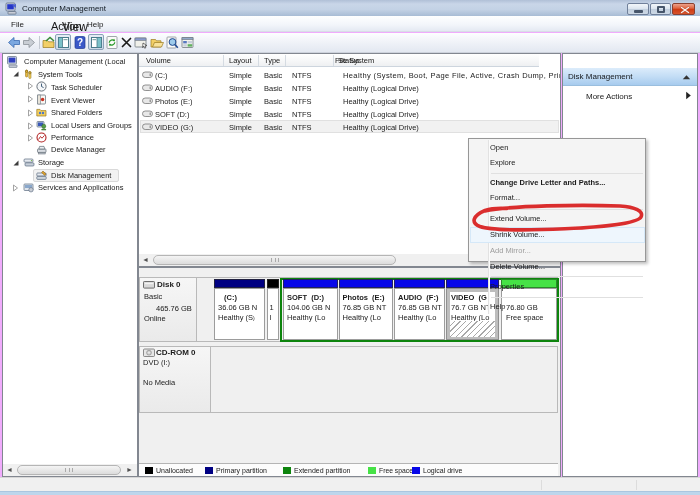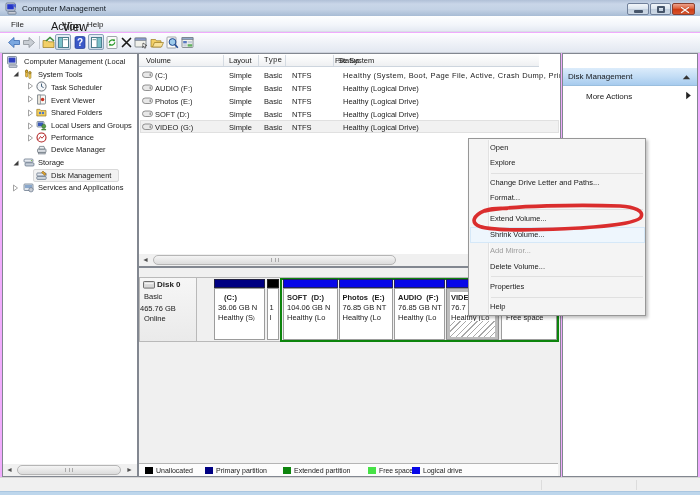"Type" div.txt { font-family: Liberation Mono, monospace -> none }
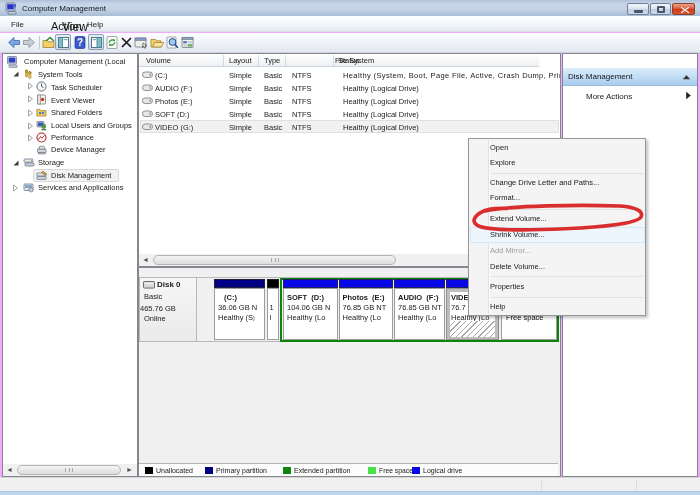"Open" div.abs { height: 178px -> 124px }
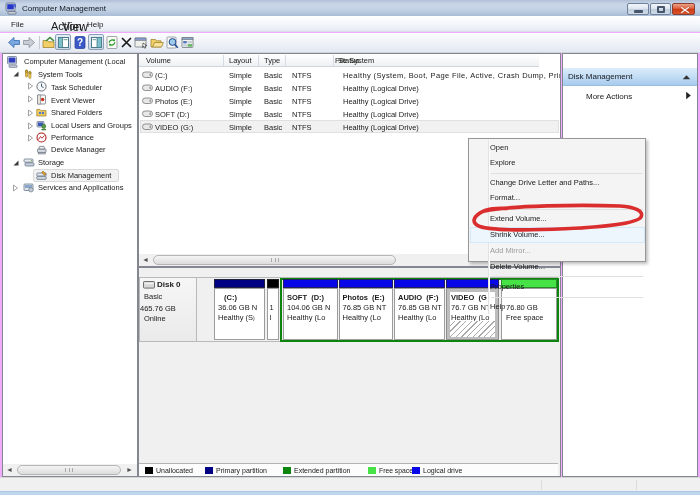"Change Drive Letter and Paths..." div.txt { font-weight: none -> bold }
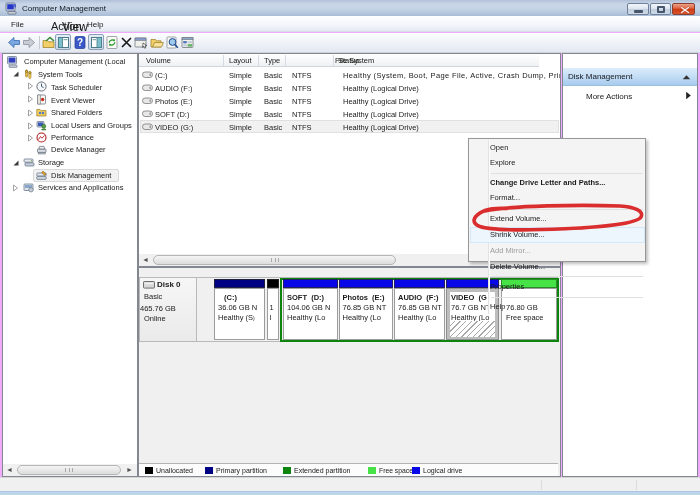"465.76 GB" div.txt { left: 0 -> 16px }
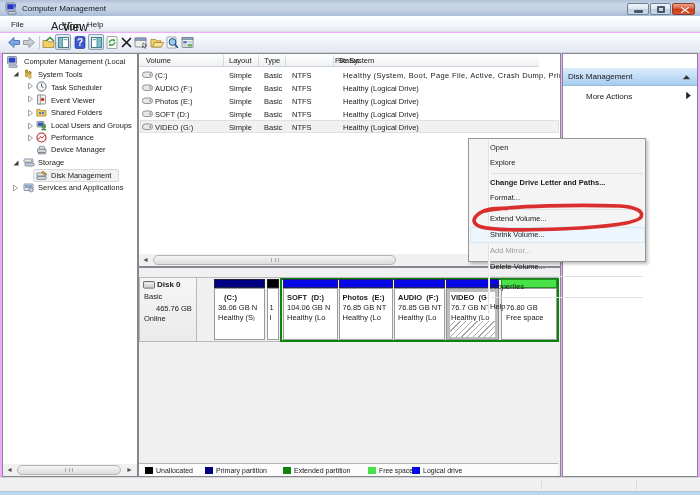"CD-ROM 0" div.abs { html: none -> <div> <div> <svg> <rect></rect> <circle></circle> <circle></circle> </svg> <div>CD-ROM 0</div> <div>DVD (I:)</div> <div>No Media</div> </div> </div> }
